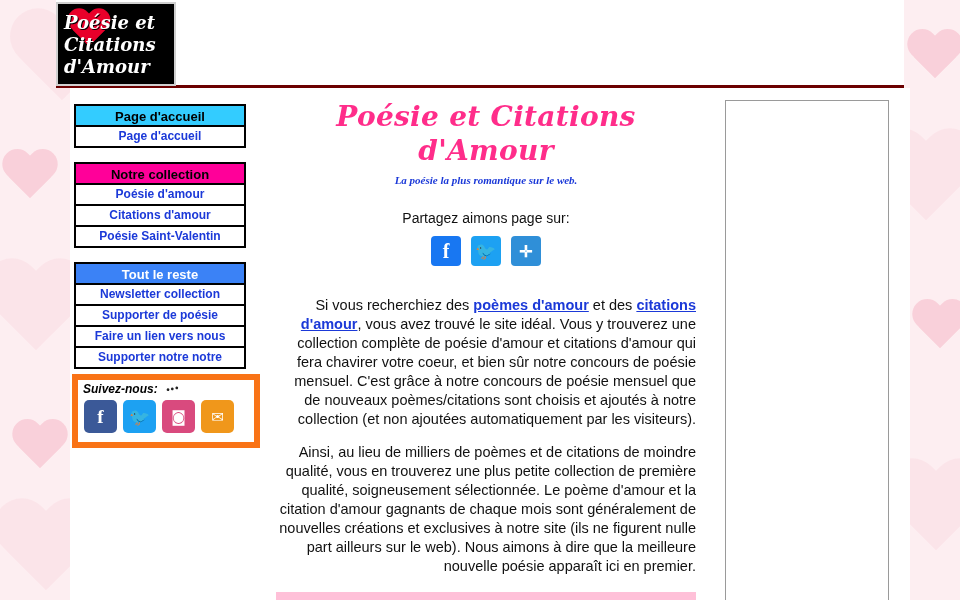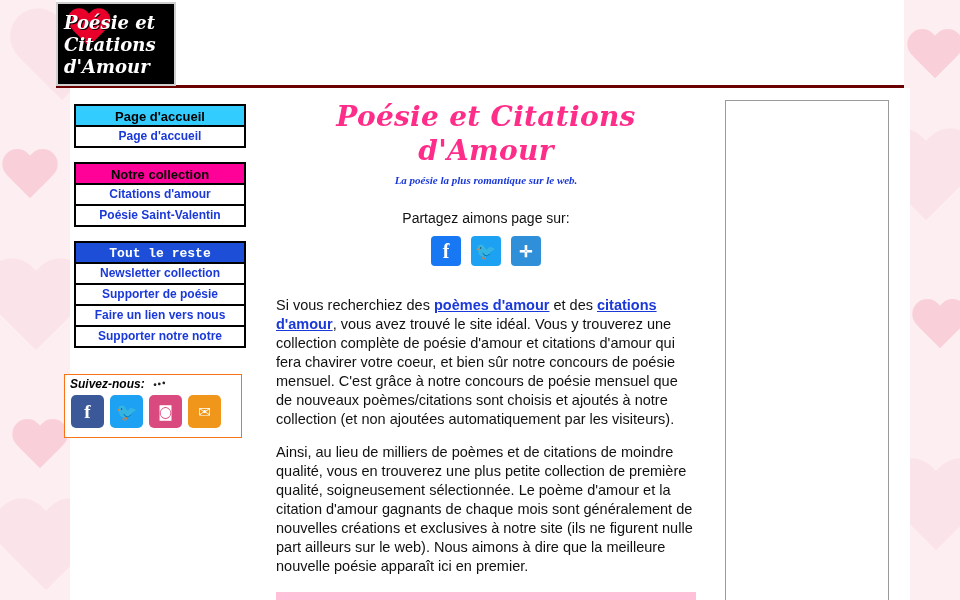"Poésie d'amour" div.menu-item { html: none -> <div> <a>Poésie d'amour</a> </div> }
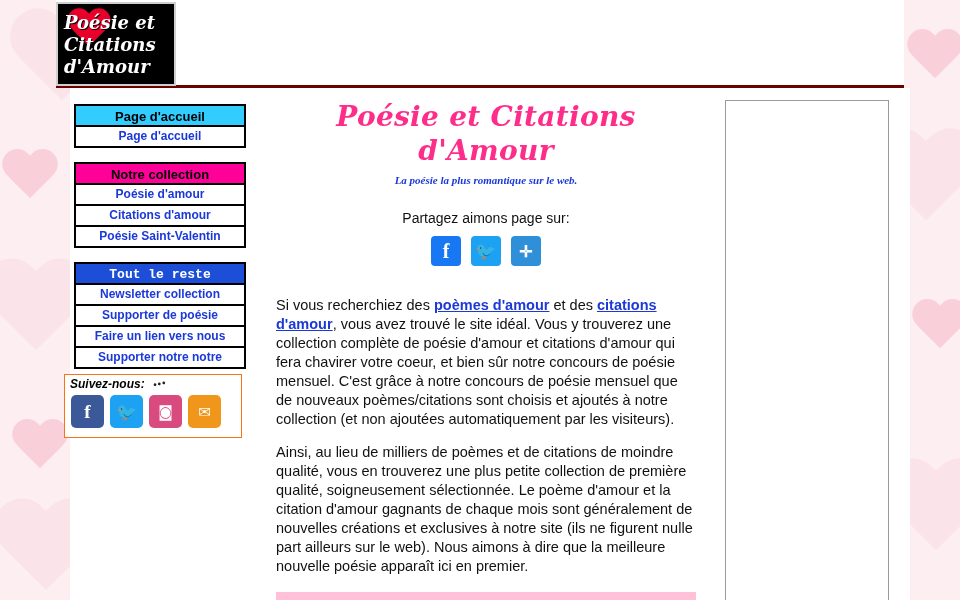"Tout le reste" .menu-title.red { background: #1d4ed8 -> #3b82f6; font-family: Liberation Mono, monospace -> none }
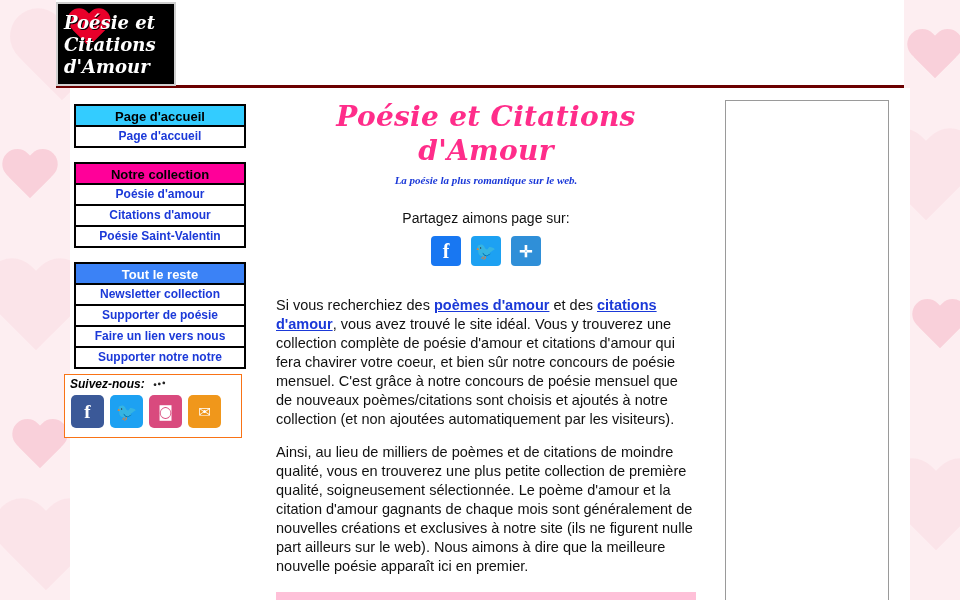"Si vous recherchiez des poèmes" #intro { text-align: left -> right }
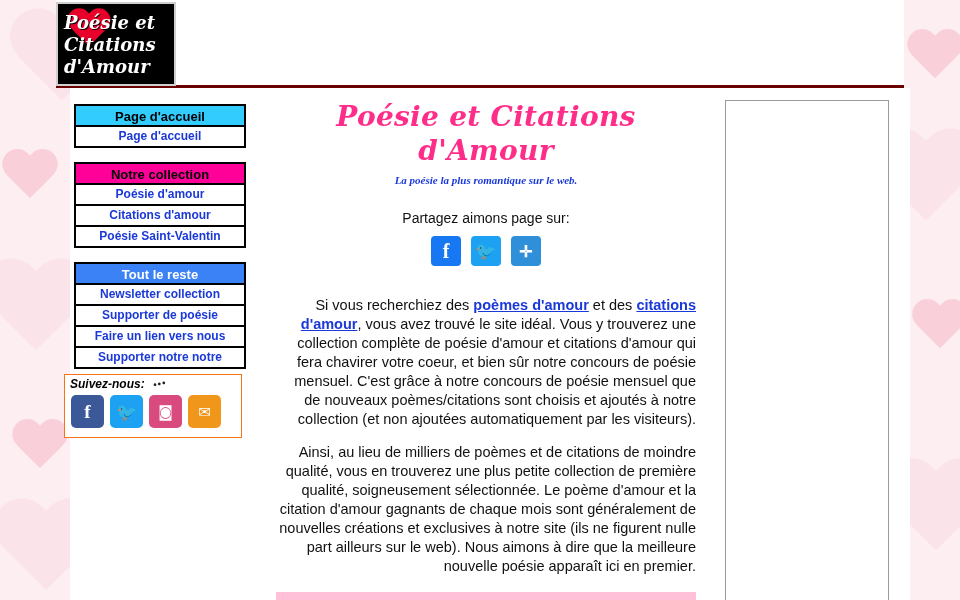"Suivez-nous:" #follow-box { border: 1px solid #f97316 -> 6px solid #f97316; left: 64px -> 72px }
